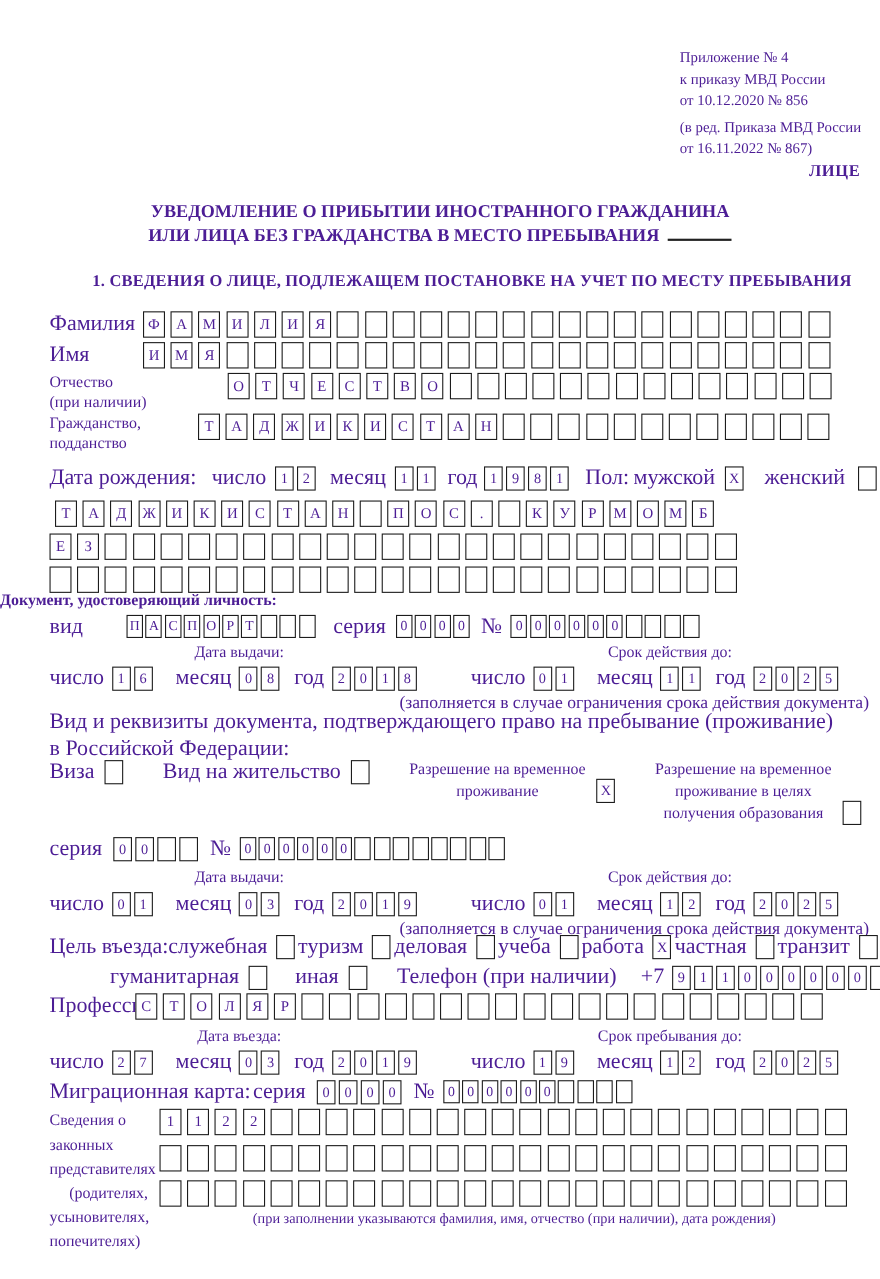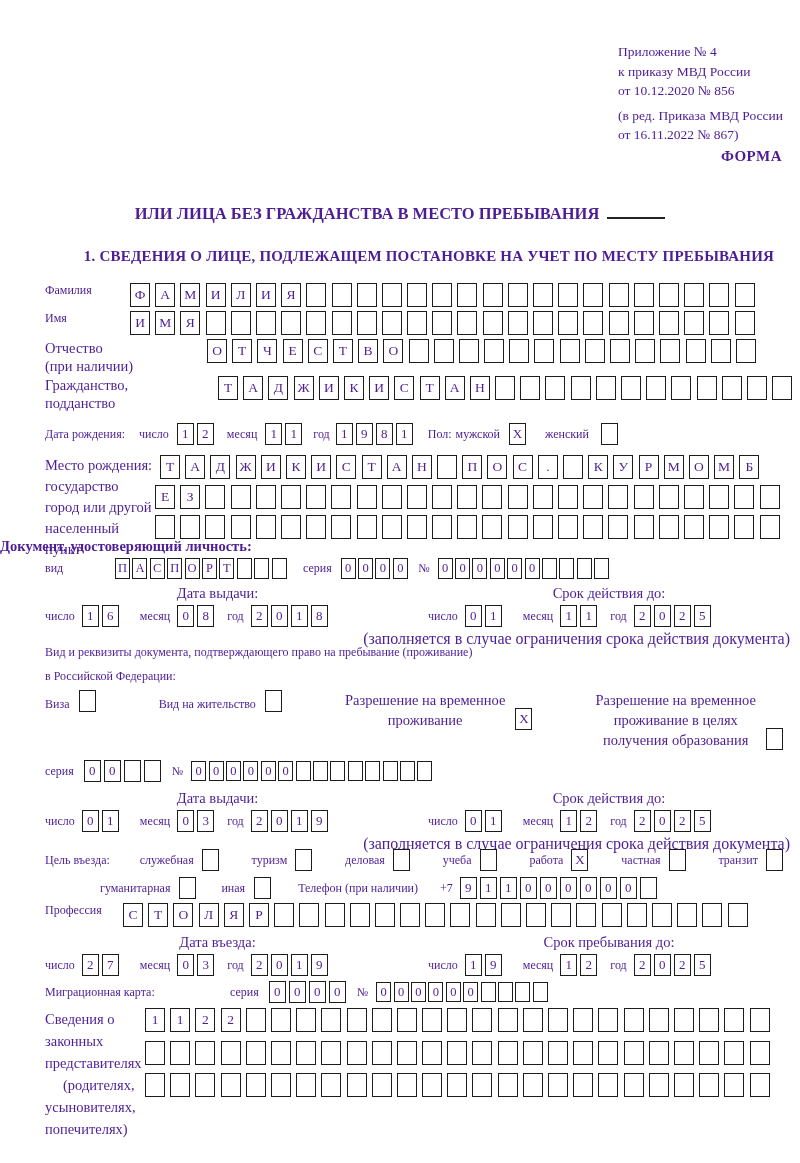"ФОРМА" div.abs { text: ФОРМА -> ЛИЦЕ }
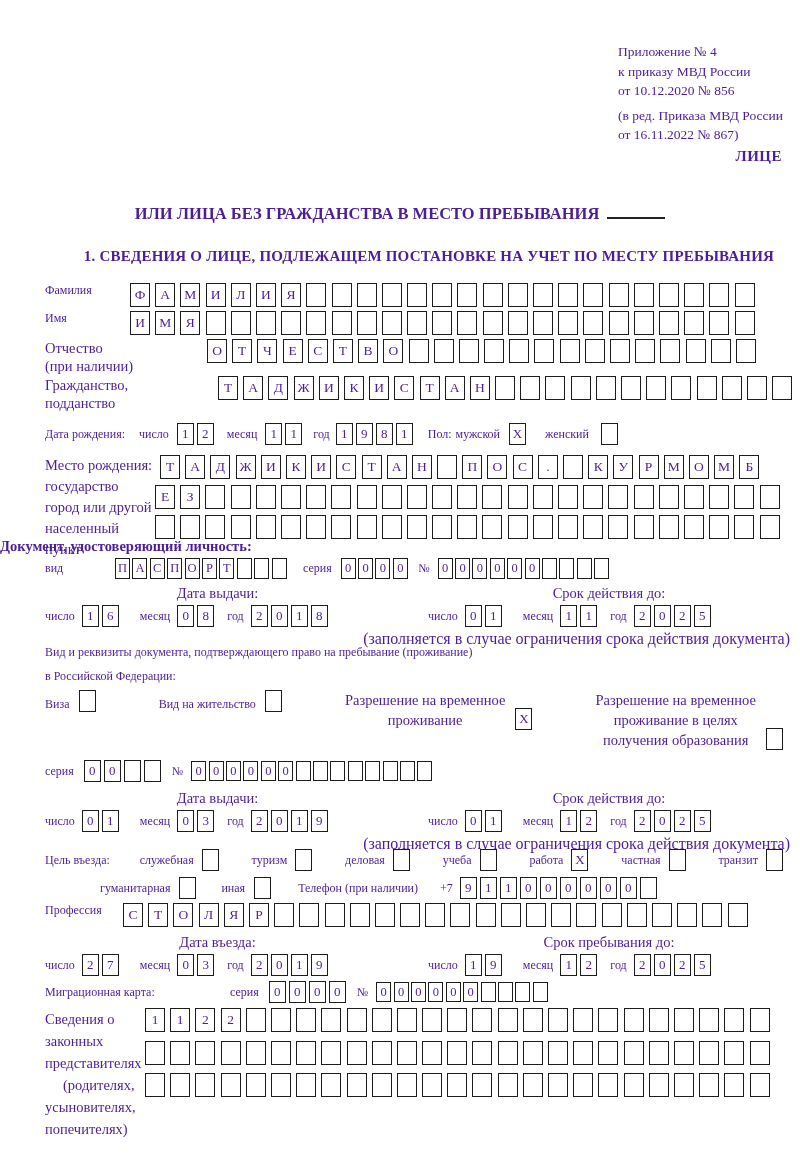"УВЕДОМЛЕНИЕ О ПРИБЫТИИ ИНОСТРАННОГО" div.abs { html: none -> <div>УВЕДОМЛЕНИЕ О ПРИБЫТИИ ИНОСТРАННОГО ГРАЖДАНИНА</div> }
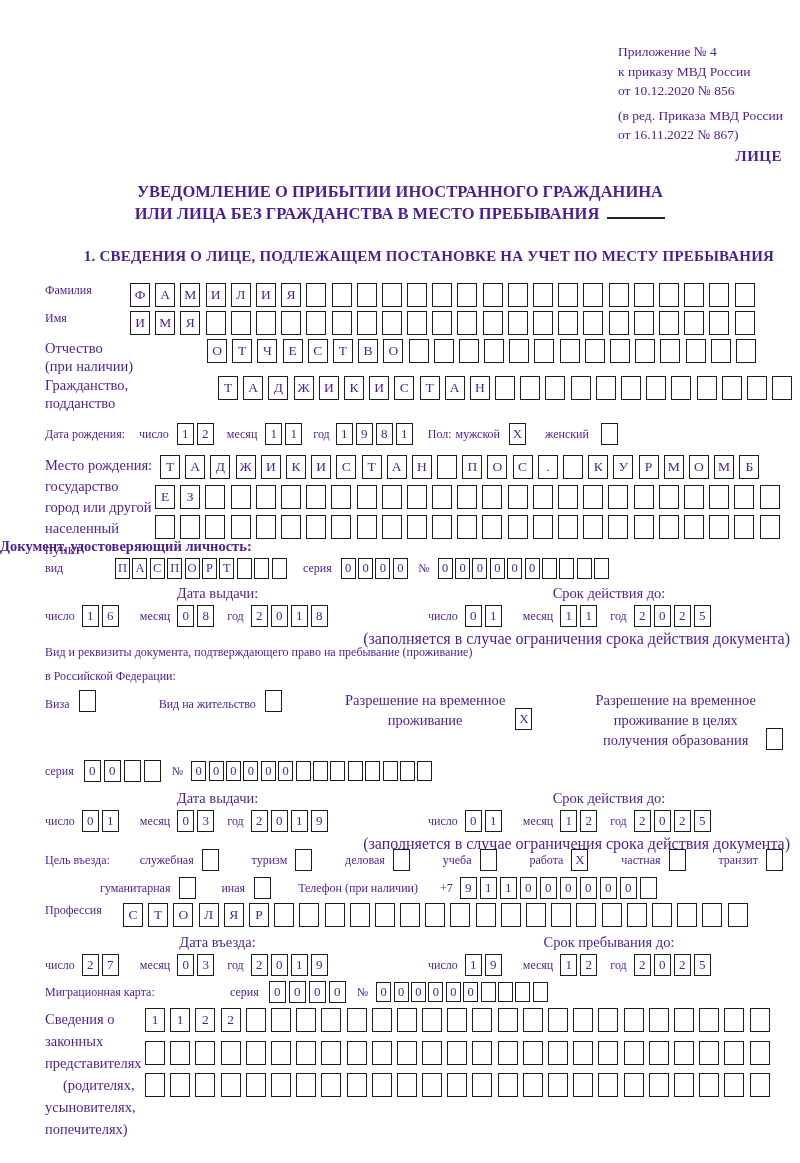"Фамилия" .lbl { font-size: 12px -> 20px }
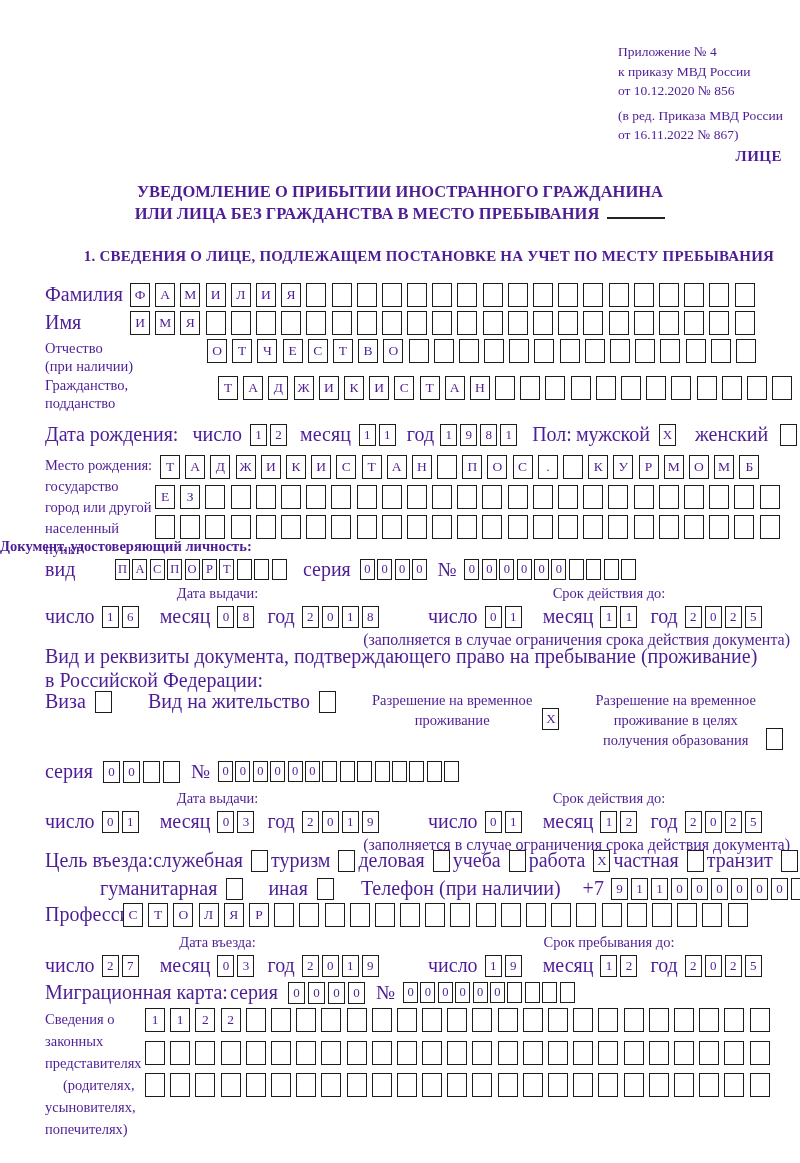"Гражданство," div.abs { gap: 38px -> none }
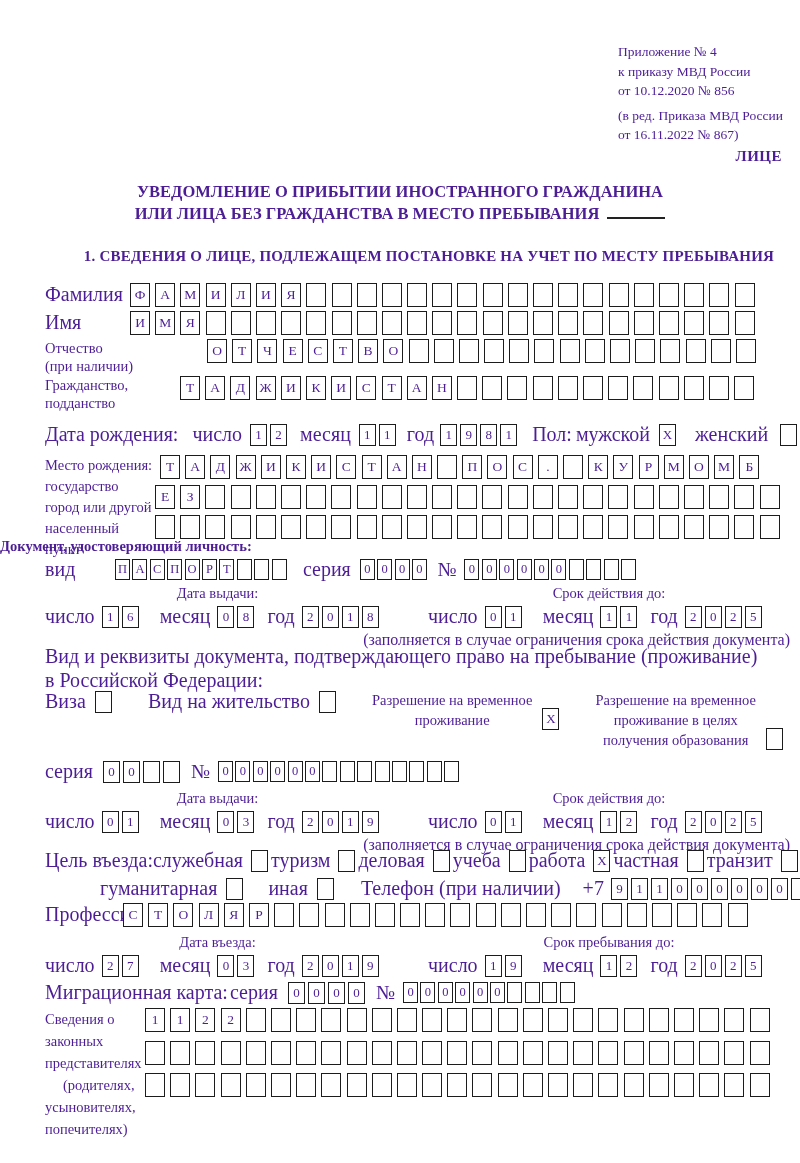"Место рождения:" span.lbl2 { html: <span> <span>Место рождения:</span> <span>государство</span> <span>город или другой</span> <span>населенный пункт</span> </span> -> none }
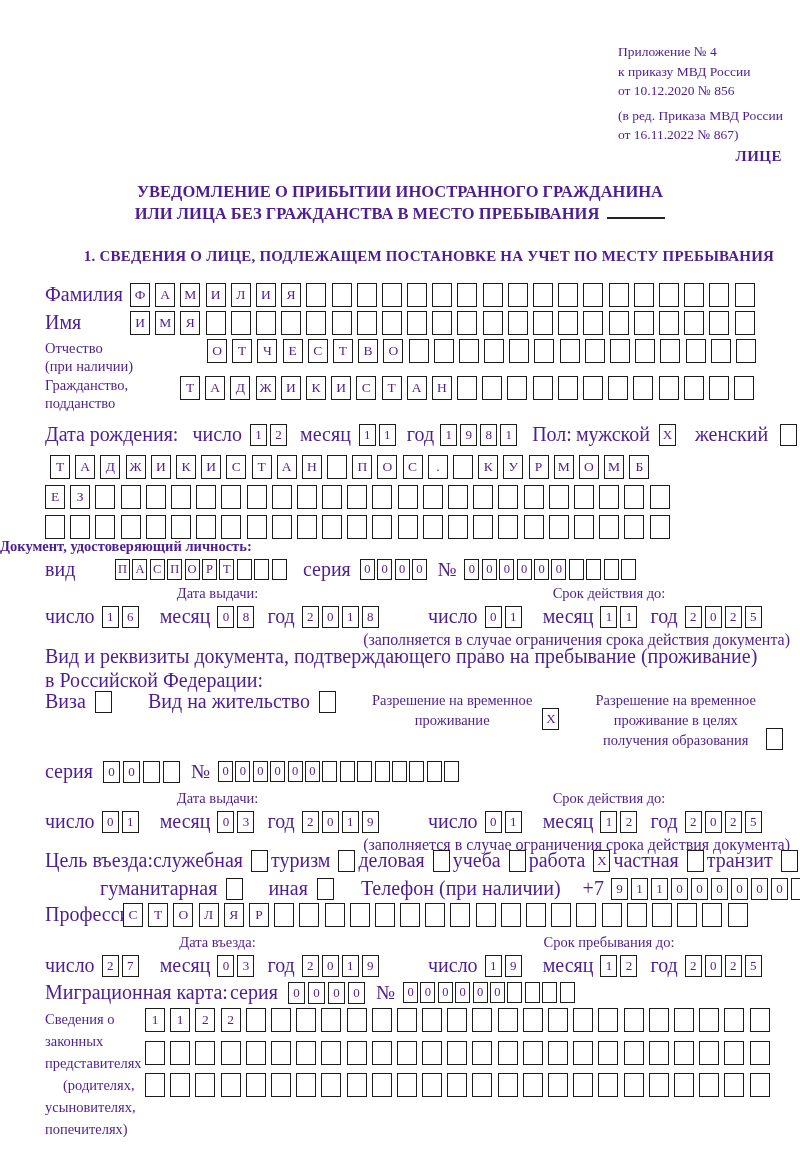"(при заполнении указываются фамилия," div.abs { html: none -> <div>(при заполнении указываются фамилия, имя, отчество (при наличии), дата рождения)</div> }
